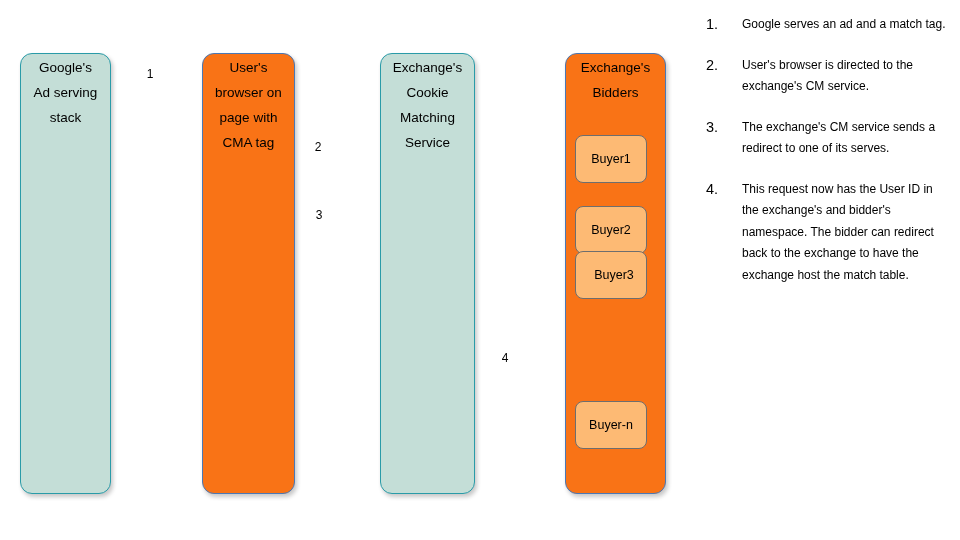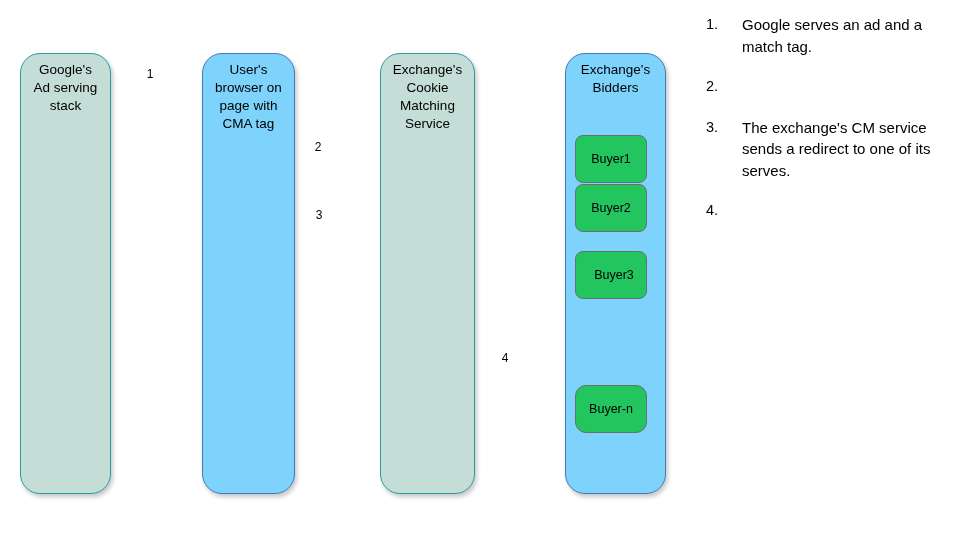"Google serves an ad and" .step-text { font-size: 15px -> 12px }
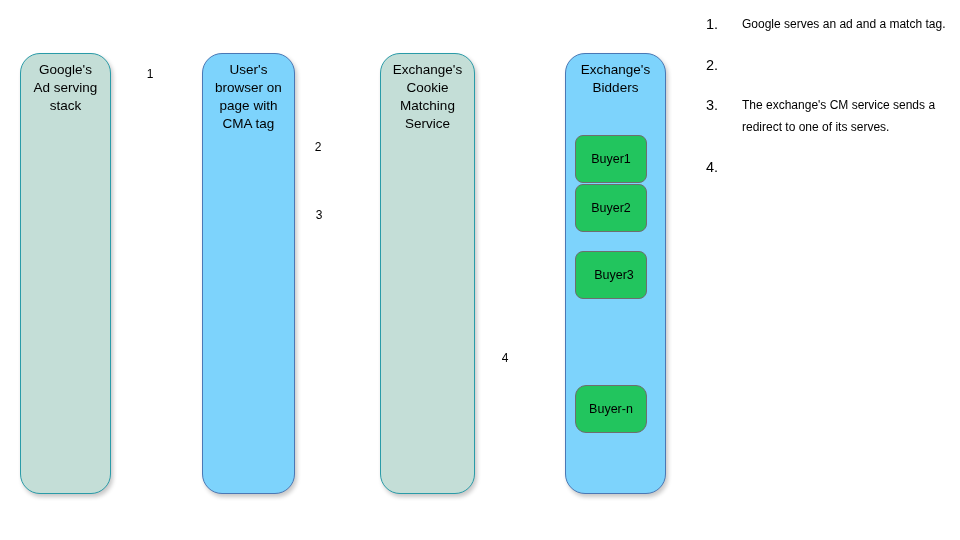"Google's" .lane { border-radius: 20px -> 12px; line-height: 18px -> 25px; padding-top: 7px -> 1px }
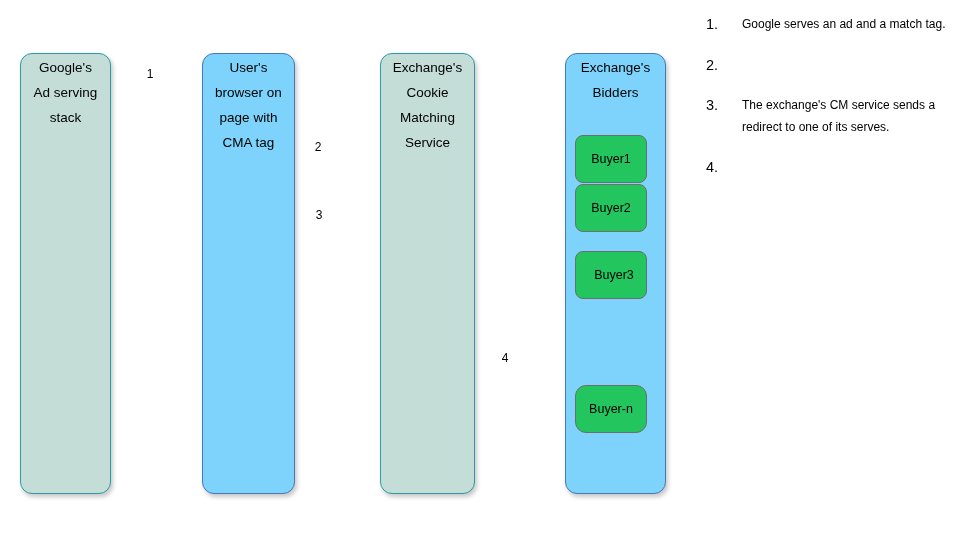"User's" .lane.blue { background: #7dd3fc -> #f97316 }
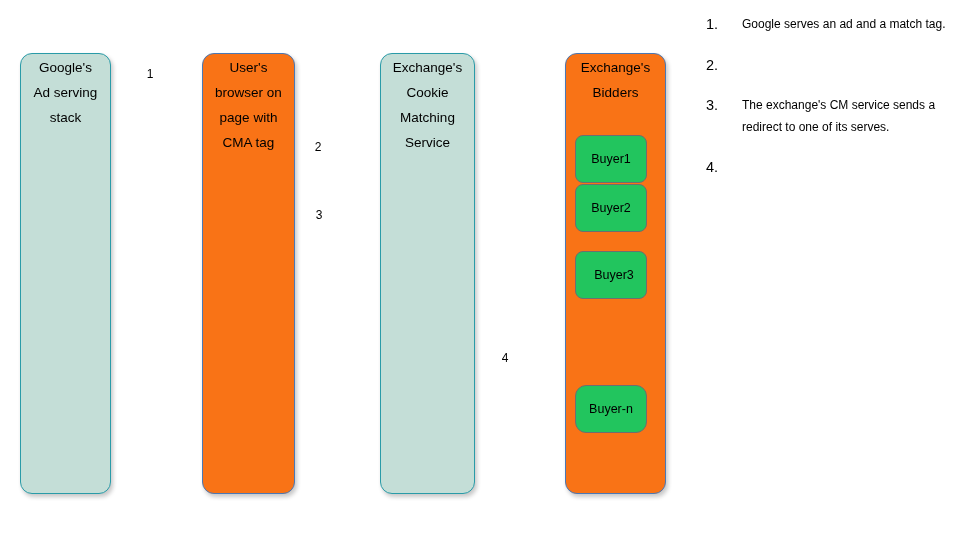"User's browser is directed to" span.step-text { html: none -> <span>User's browser is directed to the exchange's CM service.</span> }
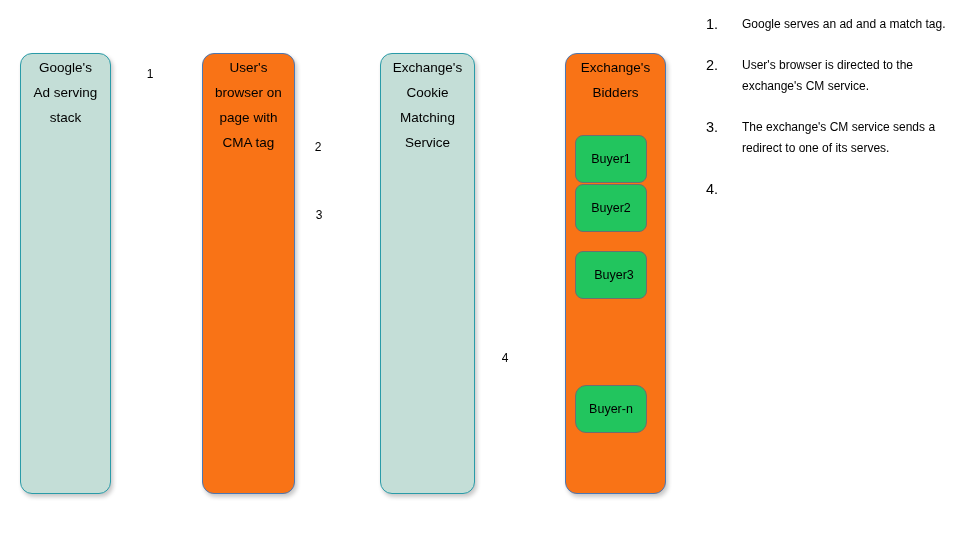"Buyer1" .buyer { background: #22c55e -> #fdba74 }
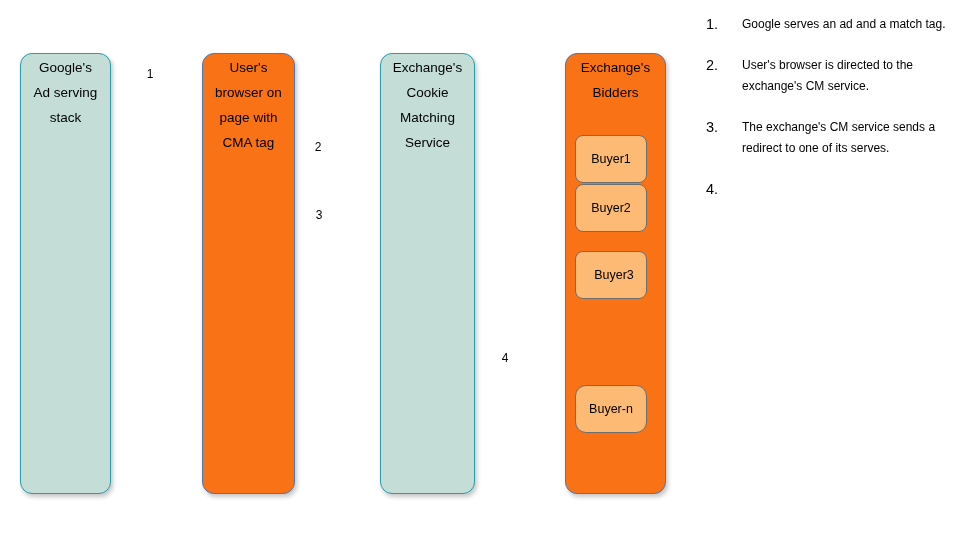"This request now has the" span.step-text { html: none -> <span>This request now has the User ID in the exchange's and bidder's namespace. The bidder can redirect back to the exchange to have the exchange host the match table.</span> }
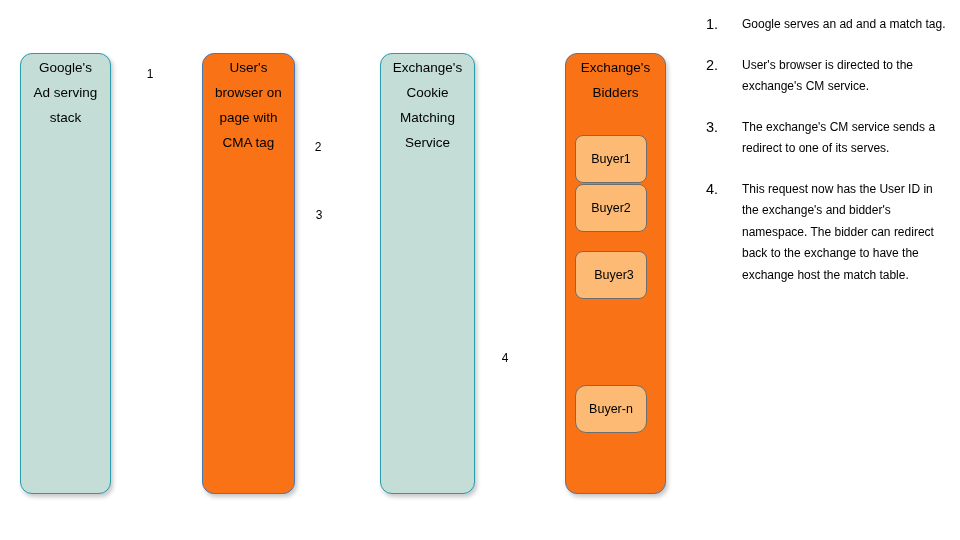"Buyer2" #buyer-2 { top: 184px -> 206px }
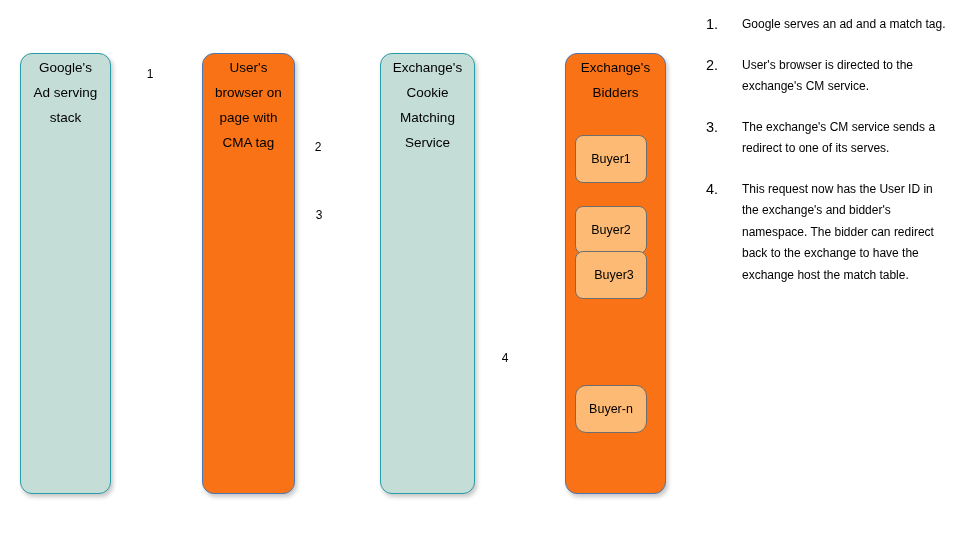"Buyer-n" #buyer-n { border-radius: 11px -> none; top: 385px -> 401px }
